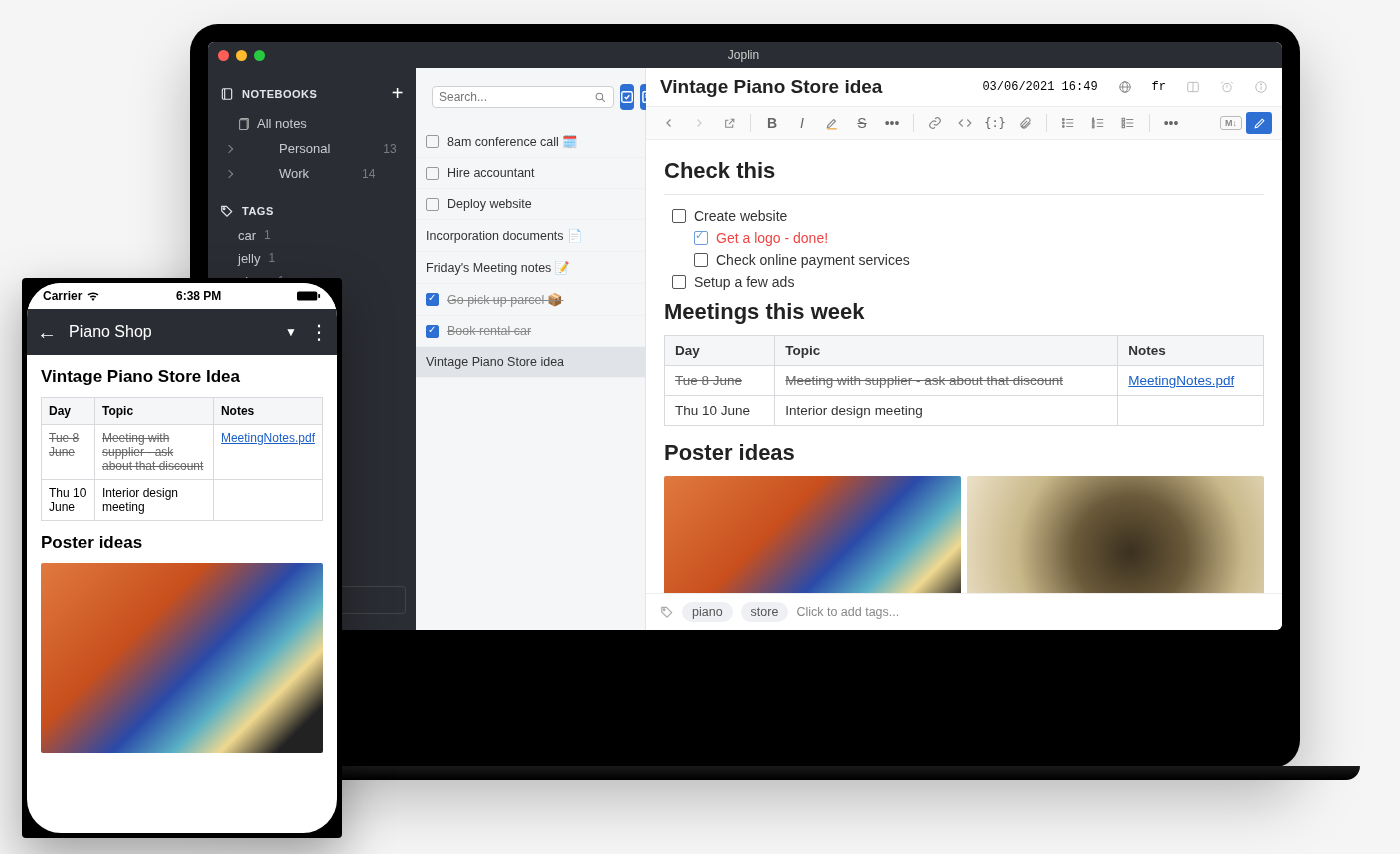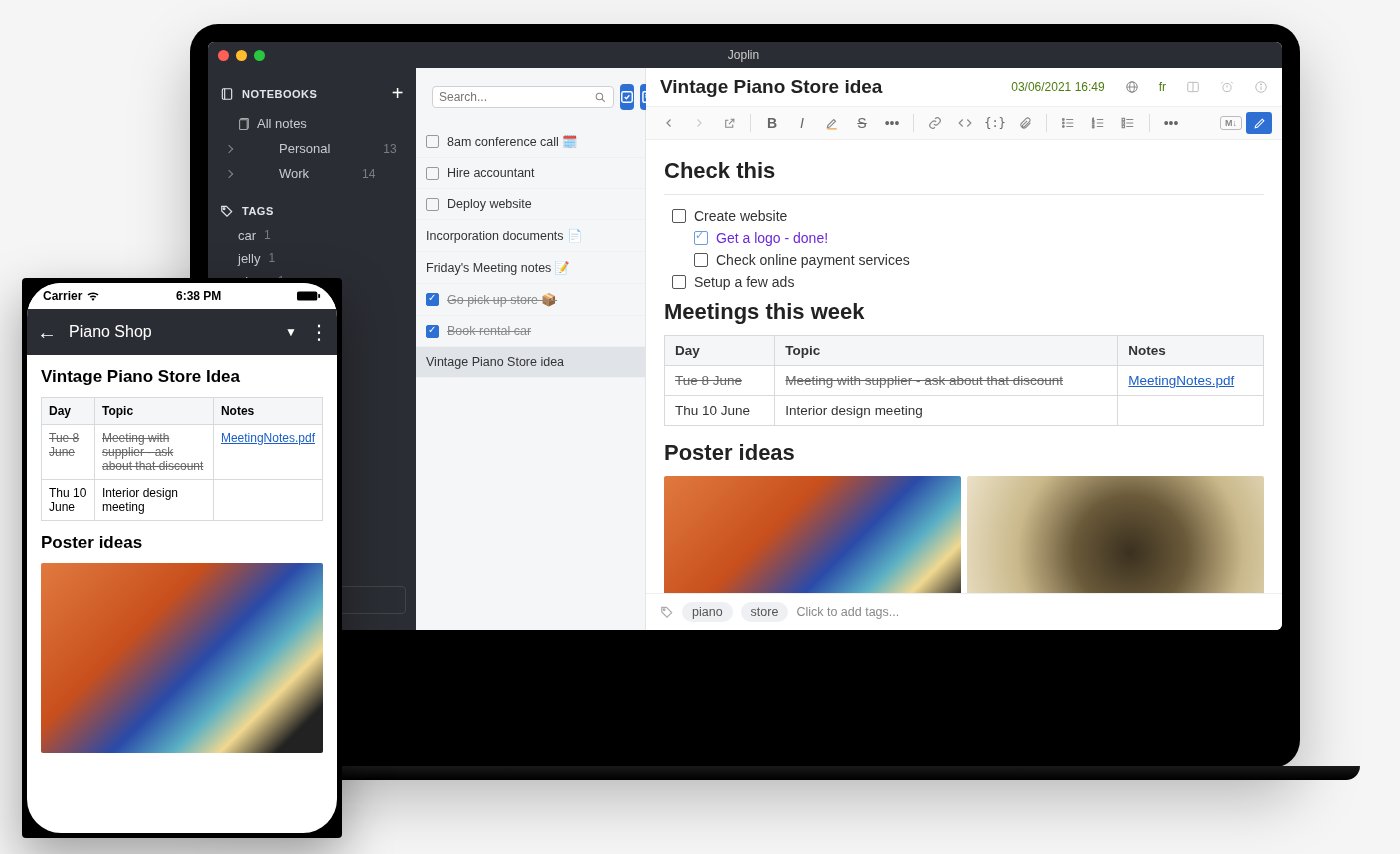"03/06/2021 16:49" .ed-meta { color: #4d7c0f -> #000000; font-family: none -> Liberation Mono, monospace }
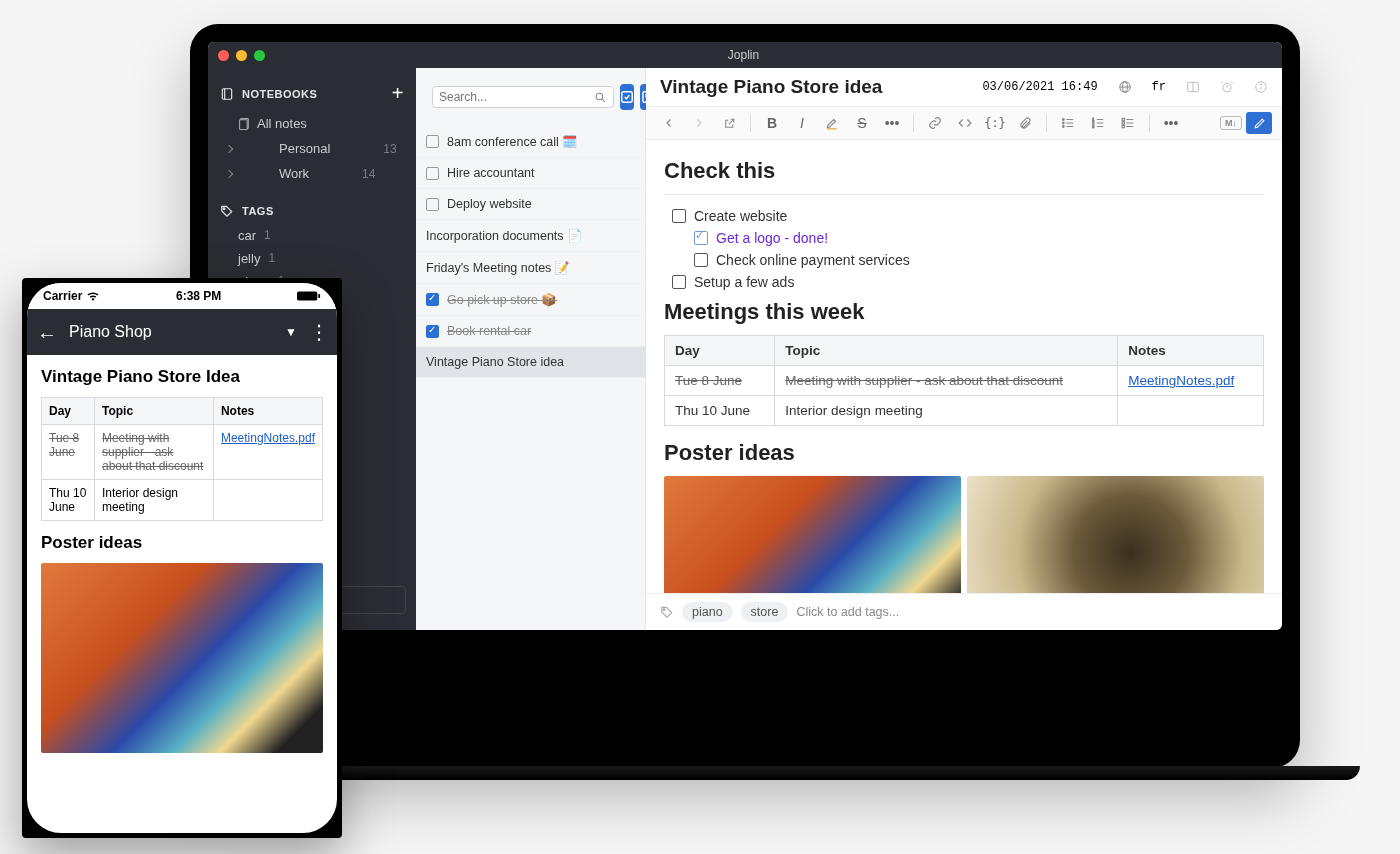"Get a logo - done!" .chk.done .txt { color: #6d28d9 -> #ef4444 }
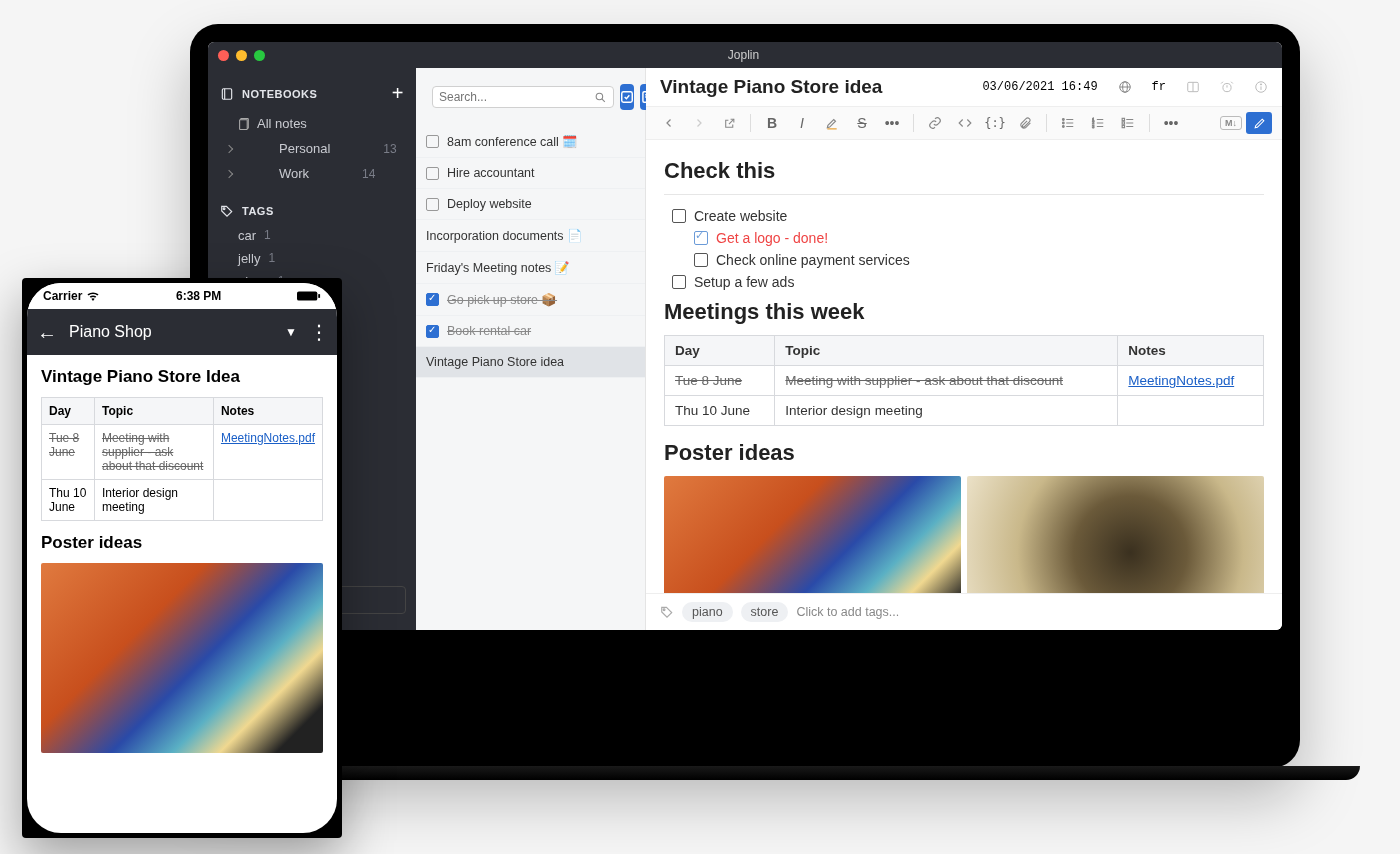"Go pick up store 📦" span.label { text: store -> parcel }
